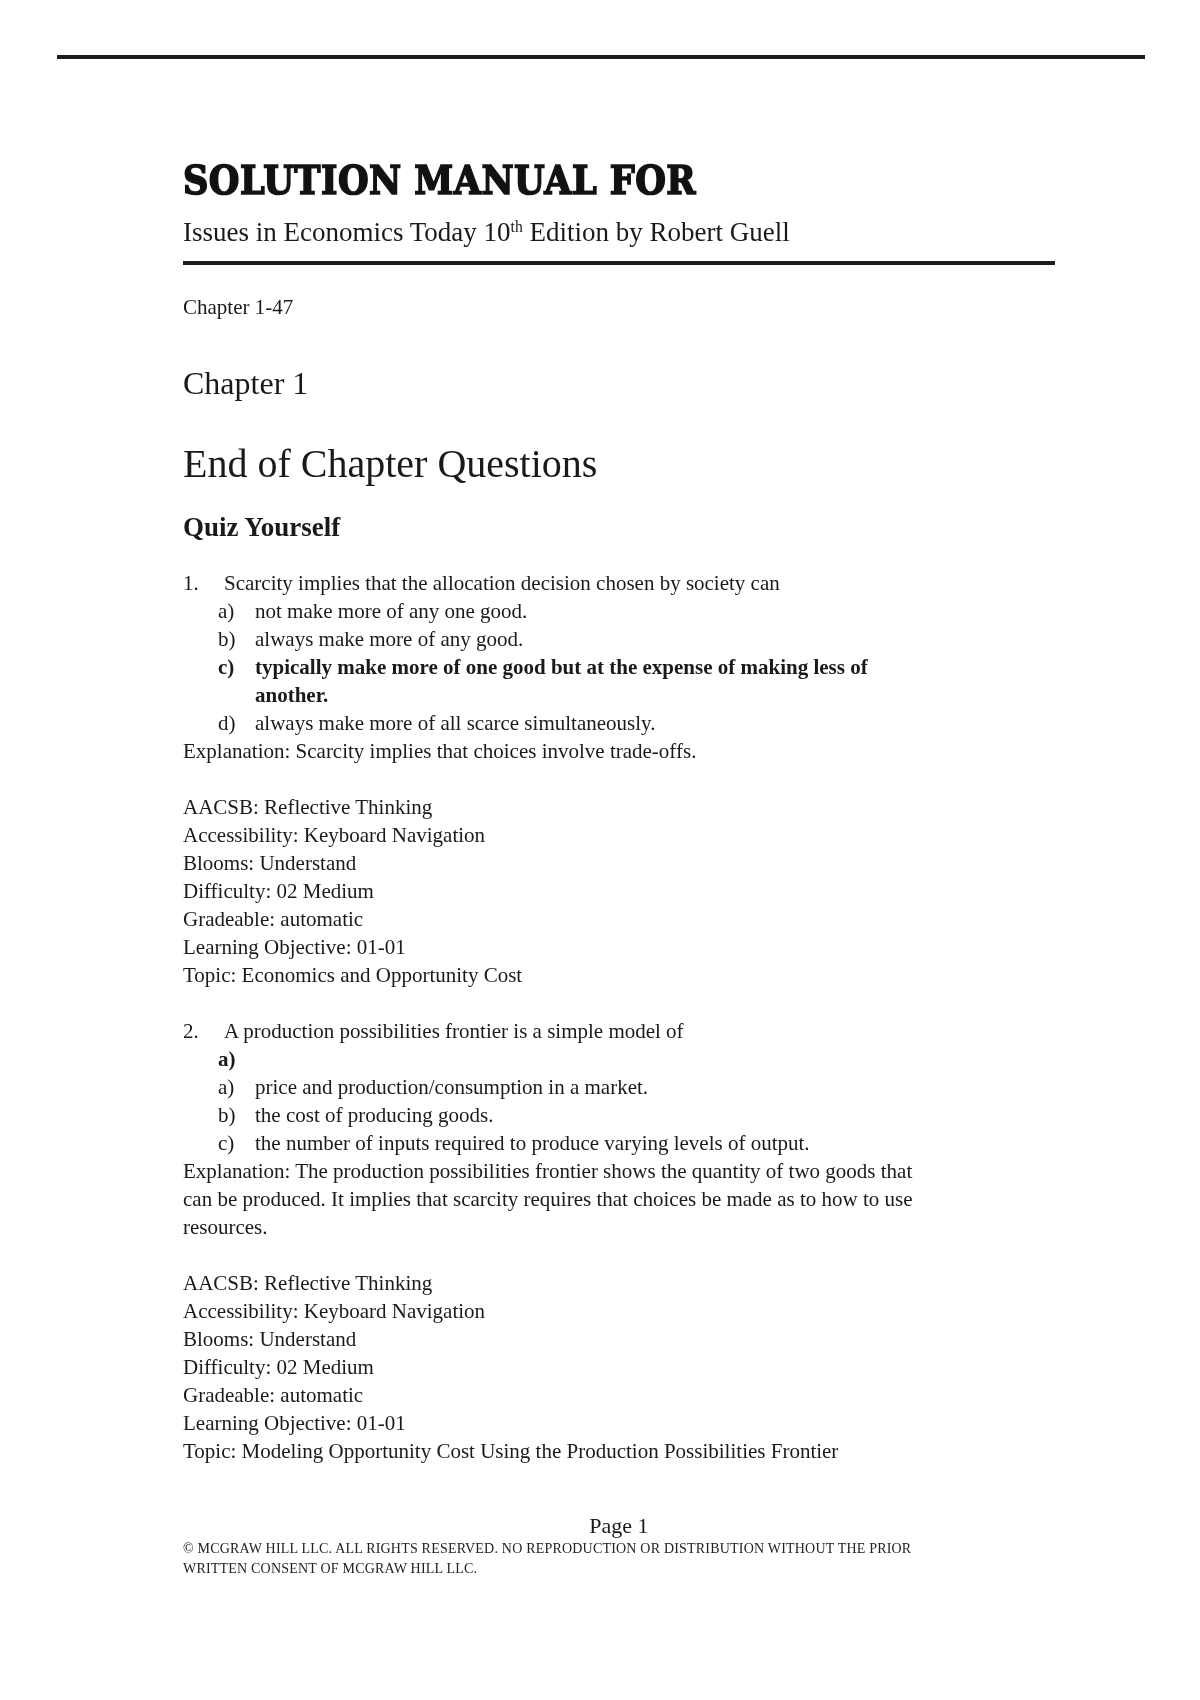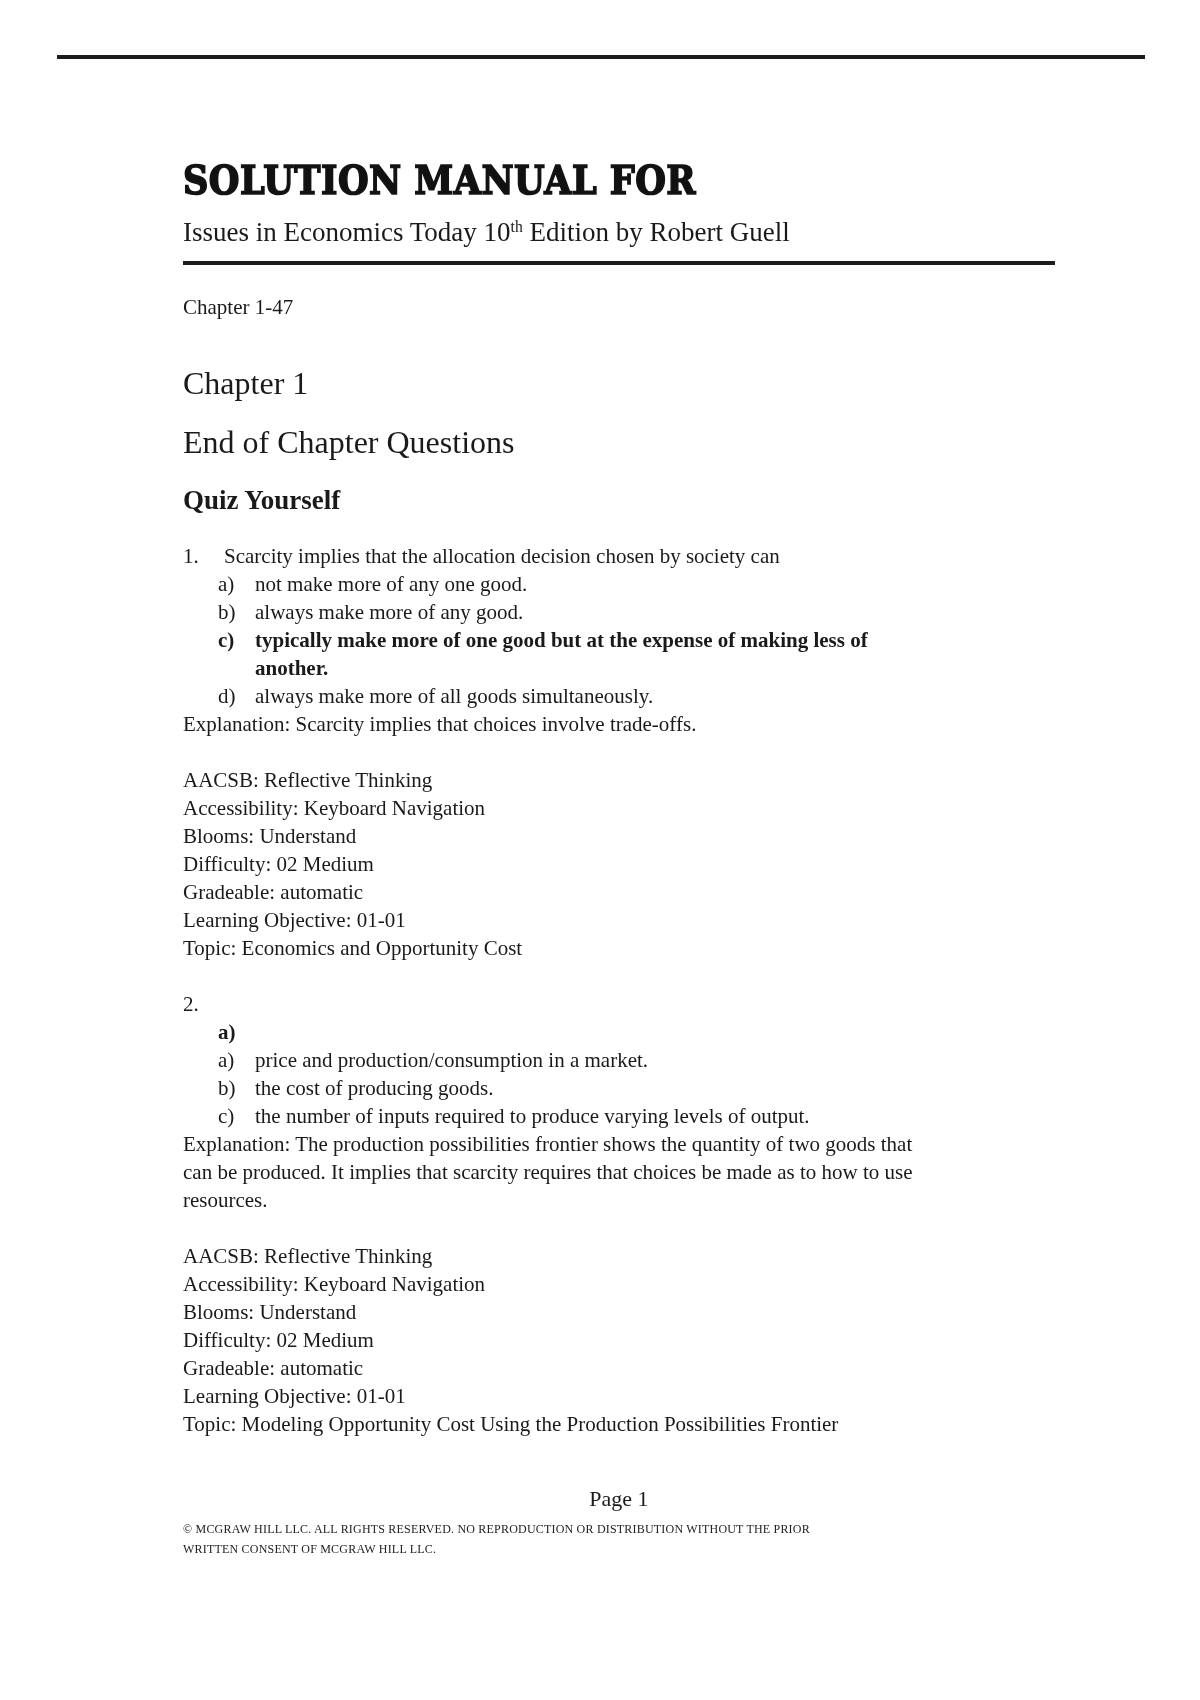"End of Chapter Questions" .section-heading { font-size: 32px -> 40px; margin-top: 22px -> 39px }
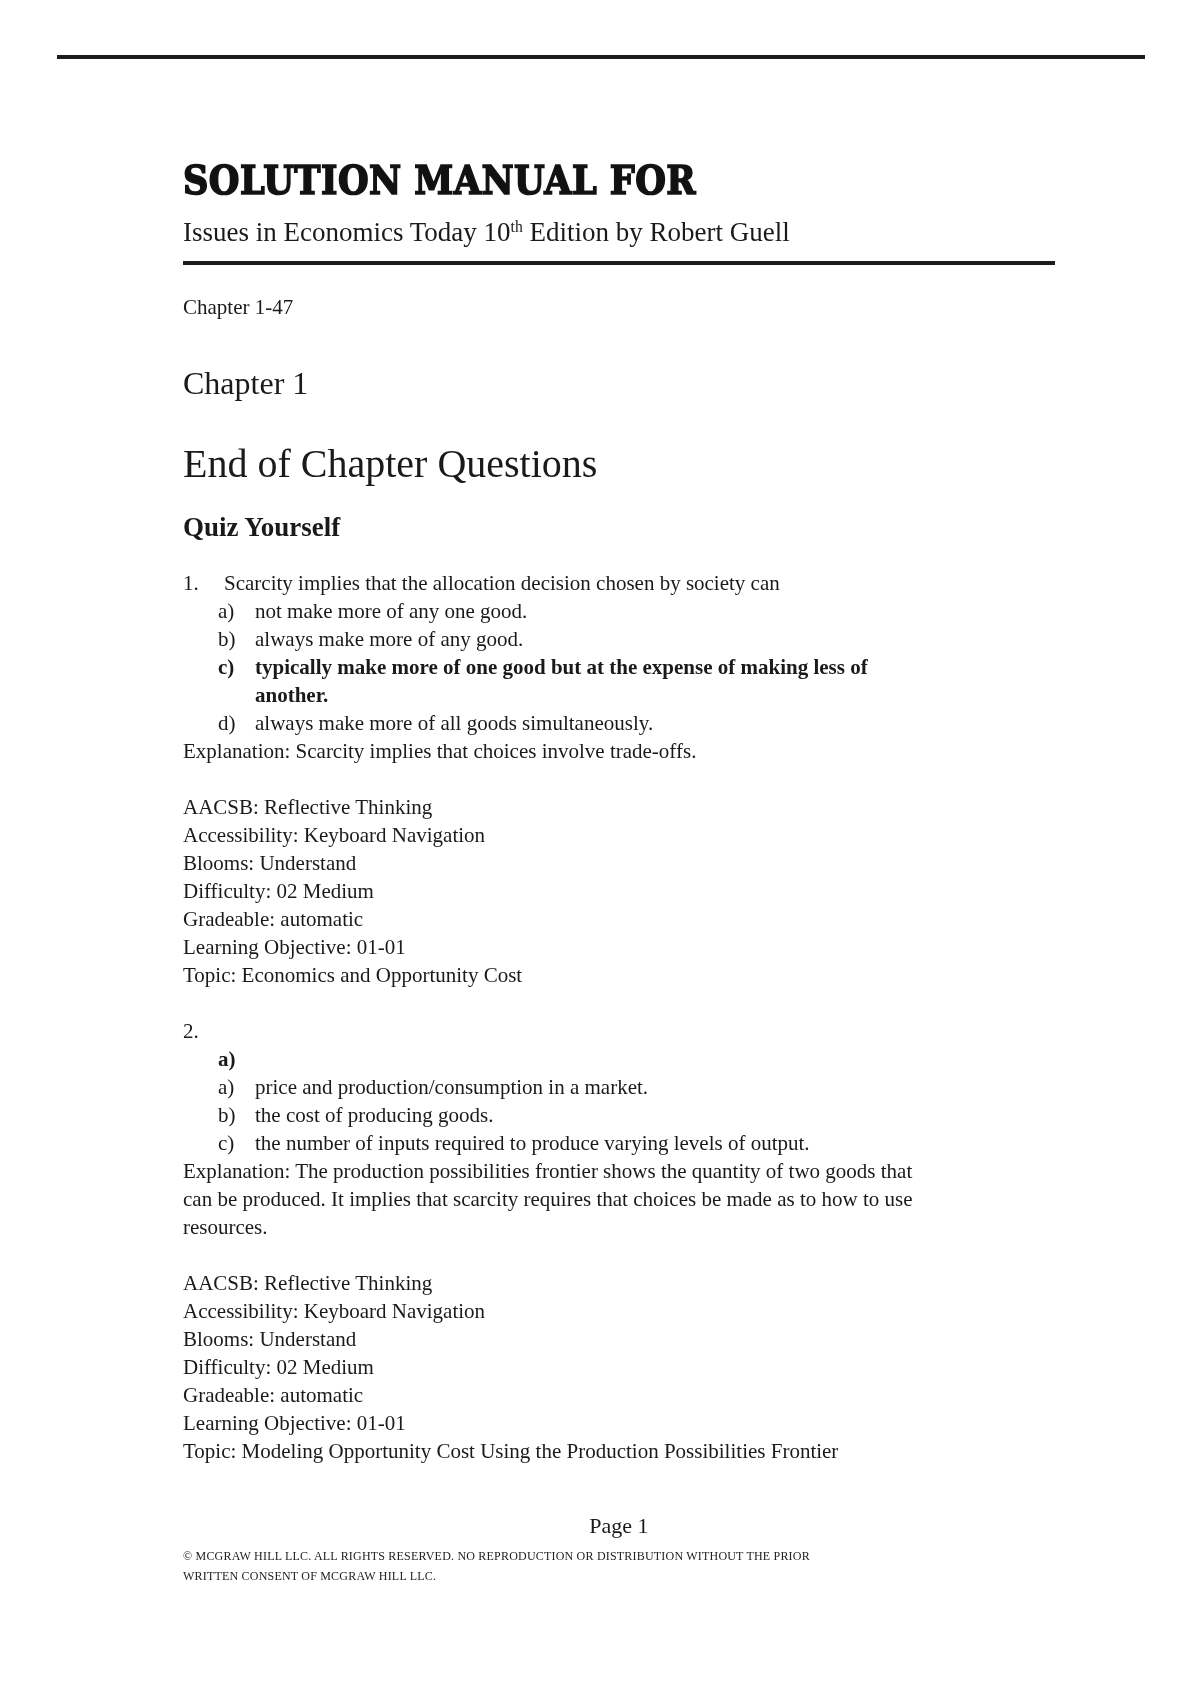"always make more of all" span.opt-text { text: goods -> scarce }
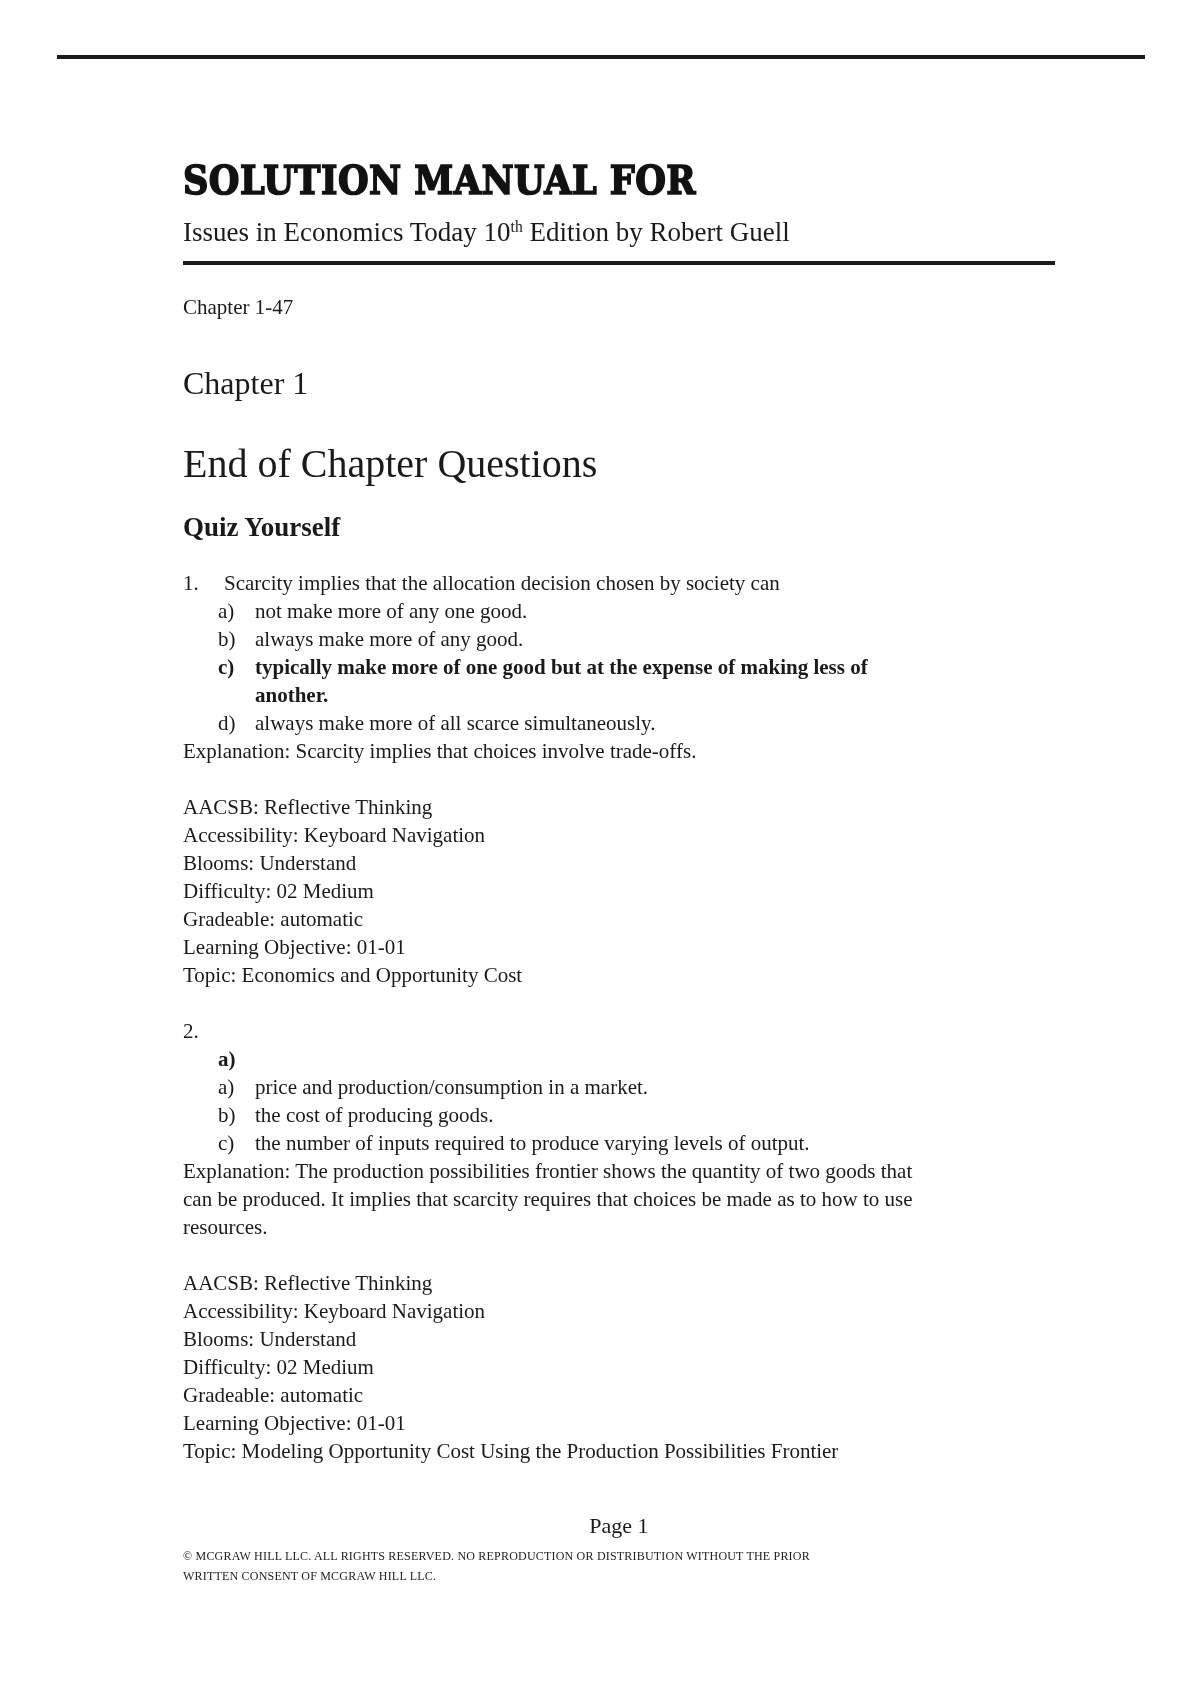"A production possibilities frontier is" span.q-text { html: none -> <span>A production possibilities frontier is a simple model of</span> }
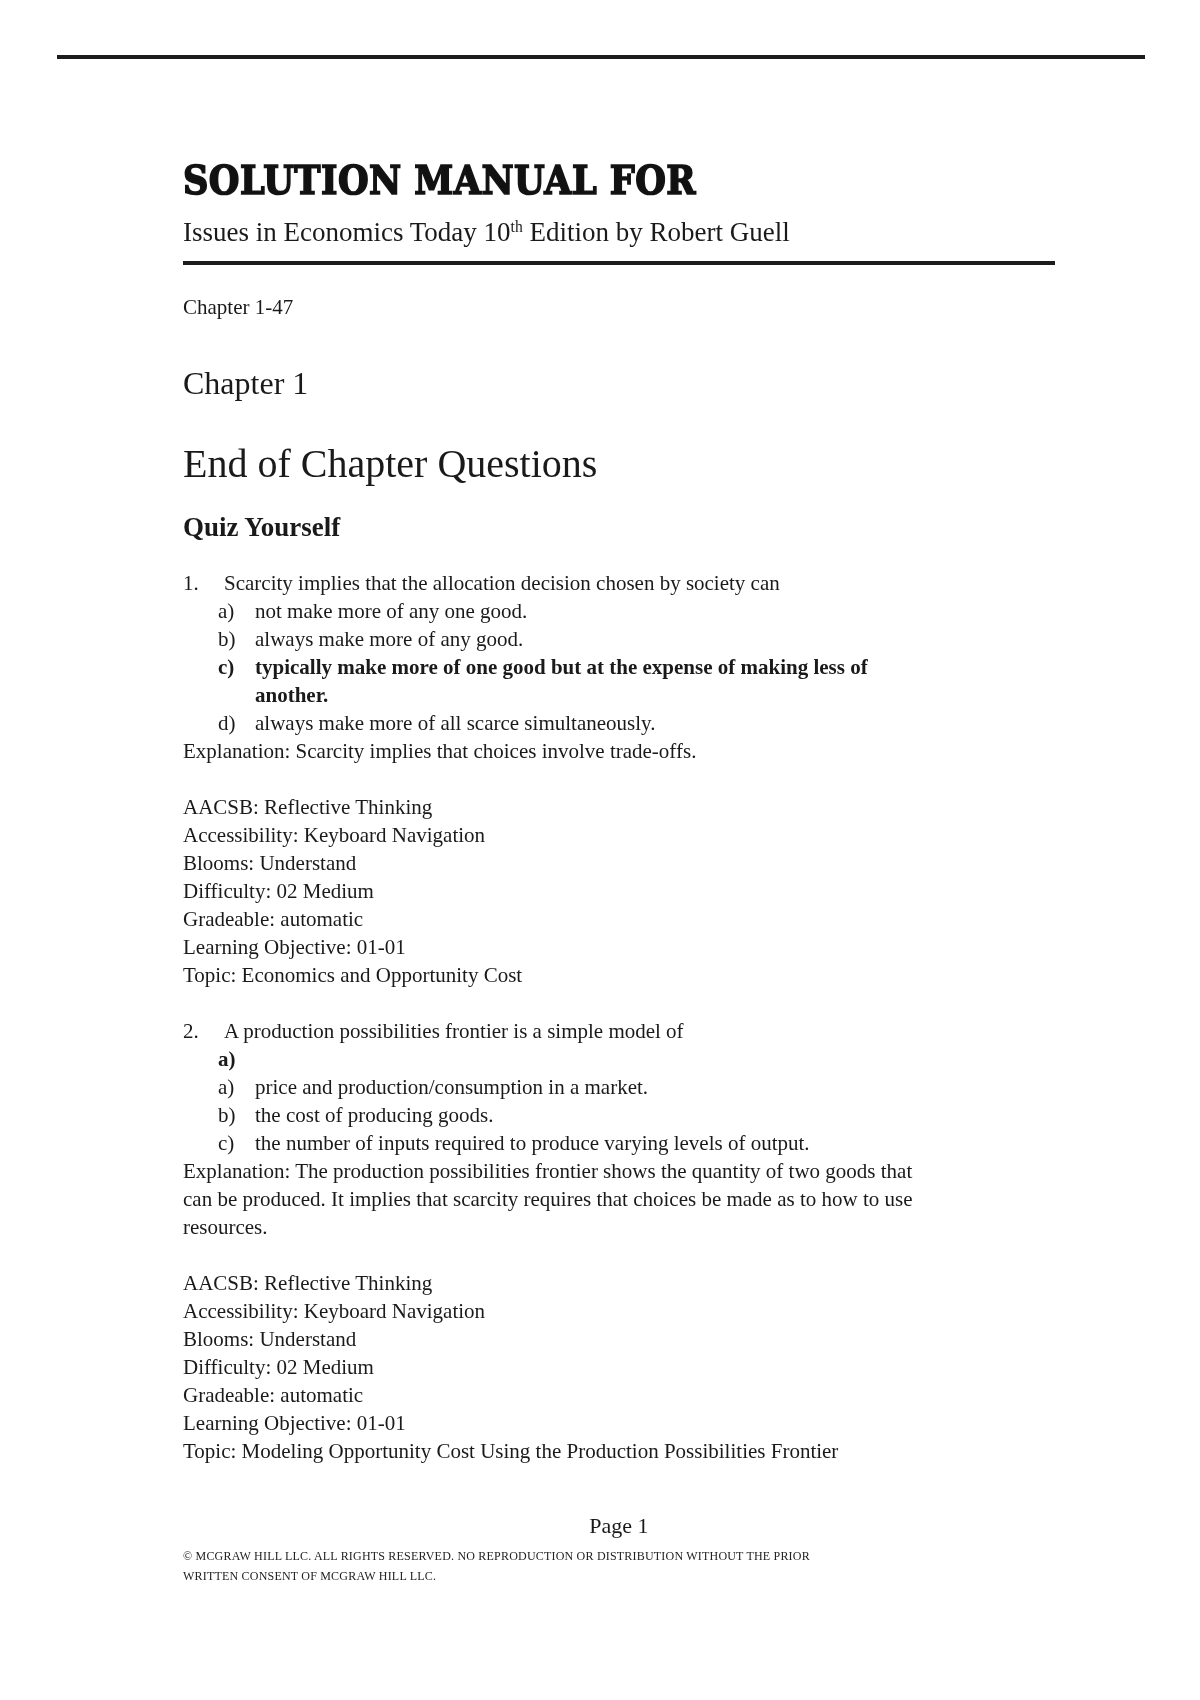"© MCGRAW HILL LLC. ALL" .copyright { font-size: 12px -> 14px; margin-top: 9px -> 2px }
